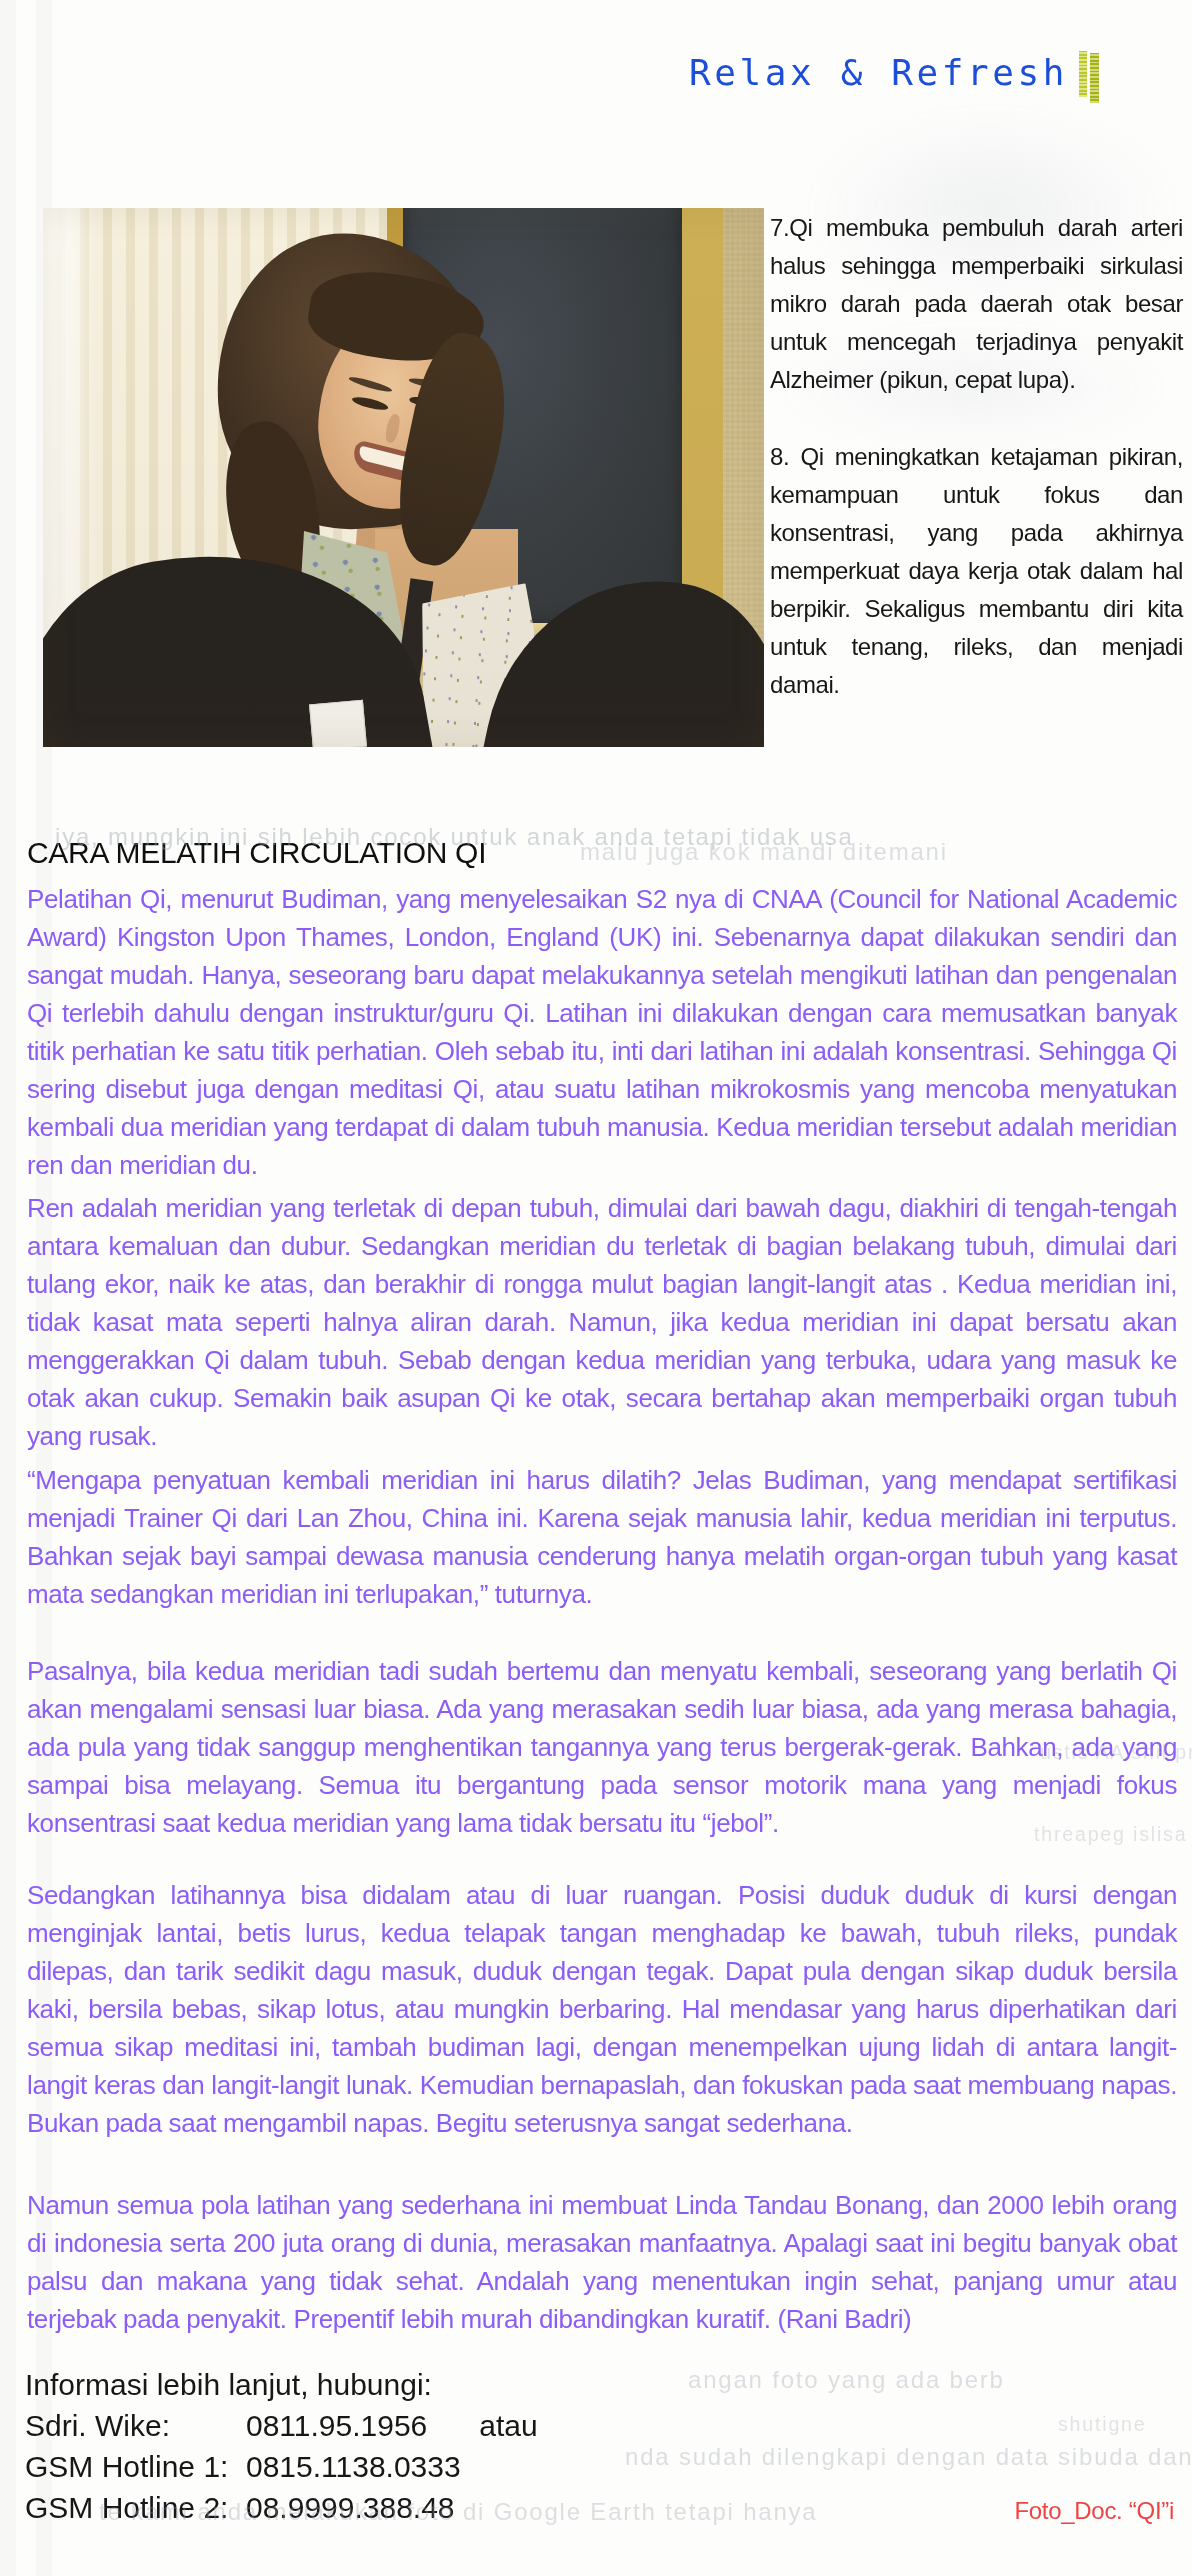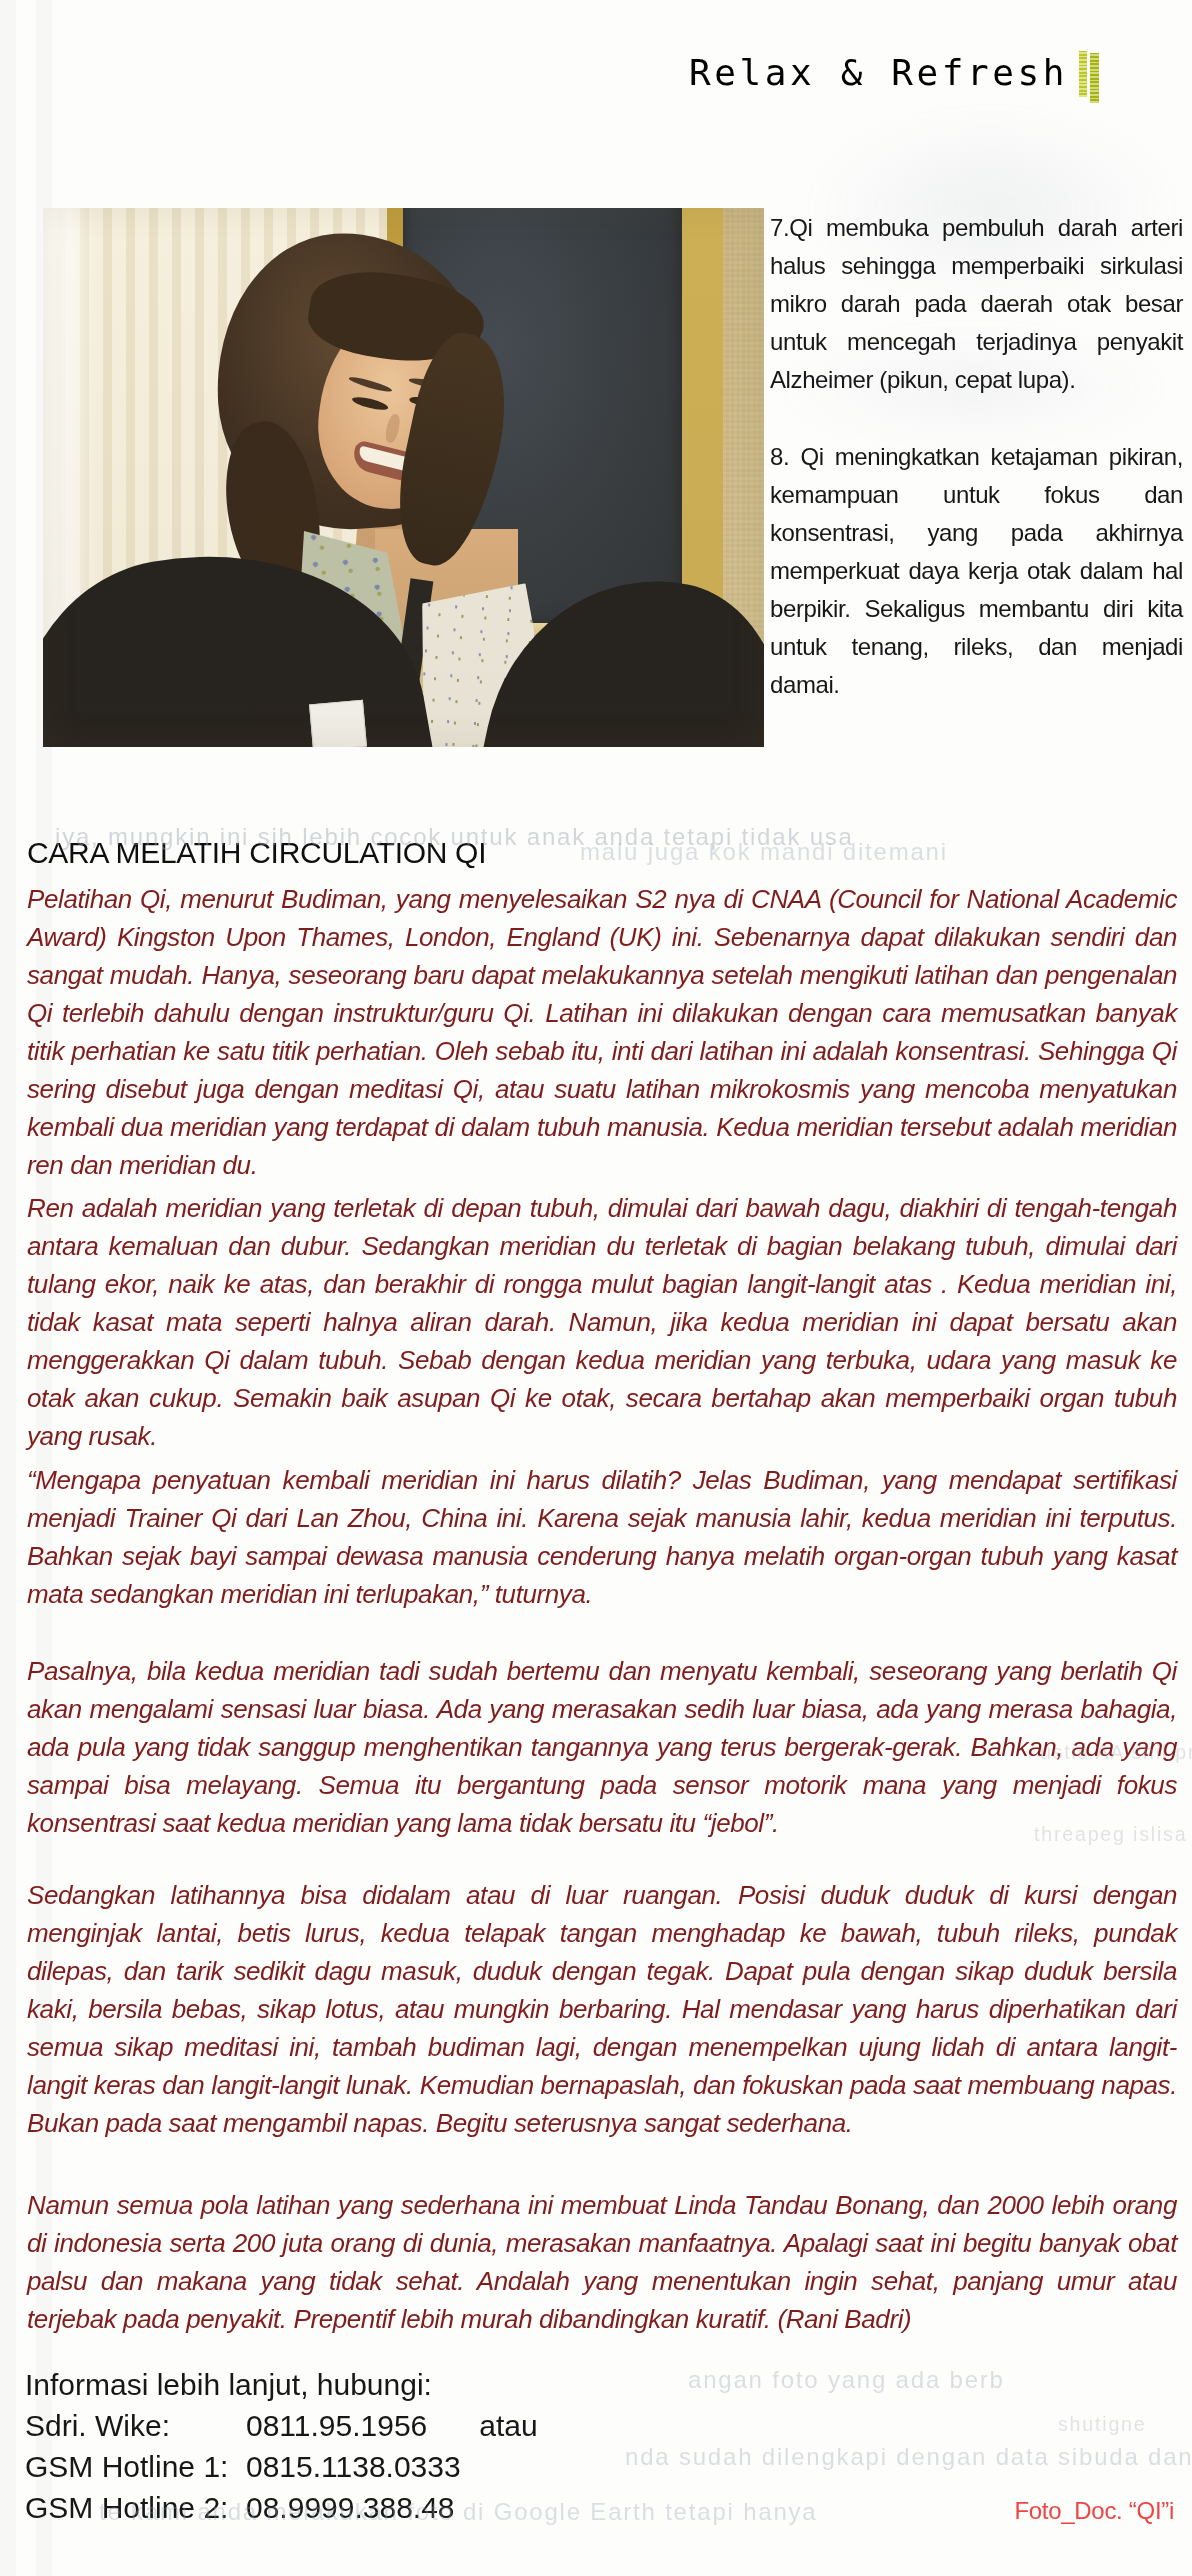"Relax & Refresh" .masthead-title { color: #000000 -> #1d4ed8 }
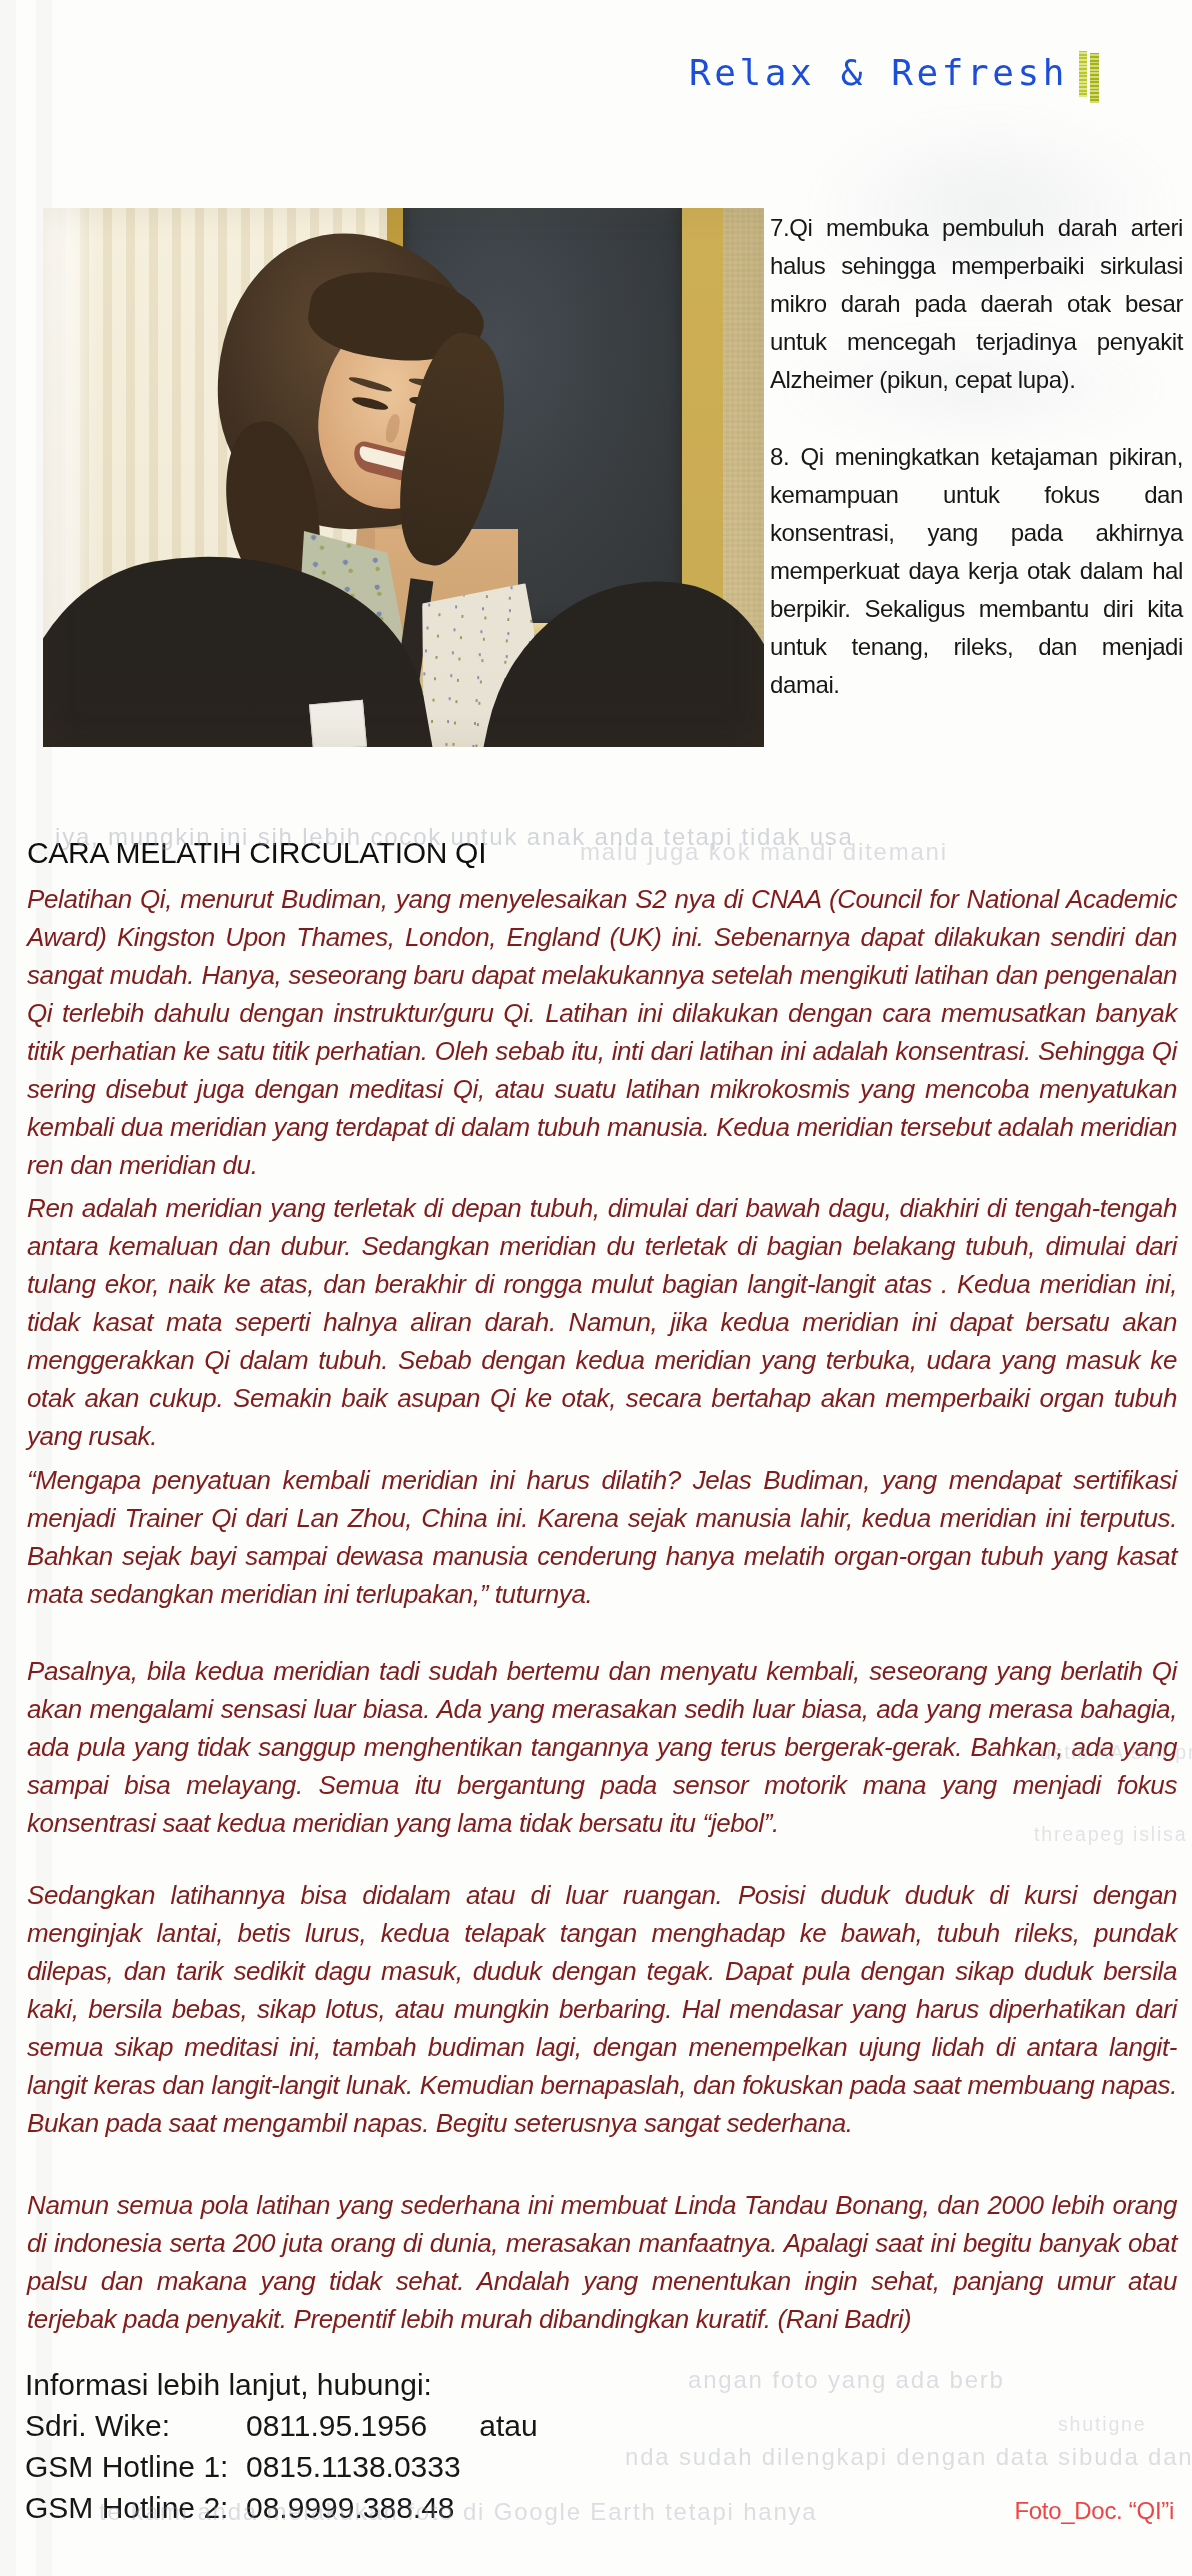"Pelatihan Qi, menurut Budiman, yang" .body-para { color: #7f1d1d -> #8b5cf6; font-style: italic -> none }
